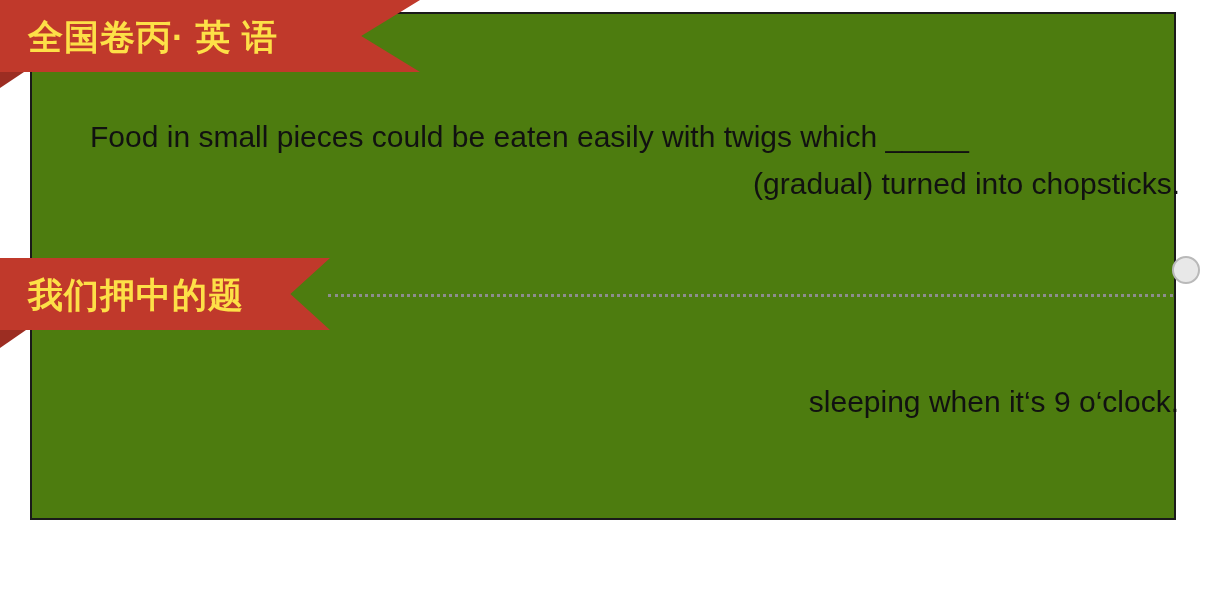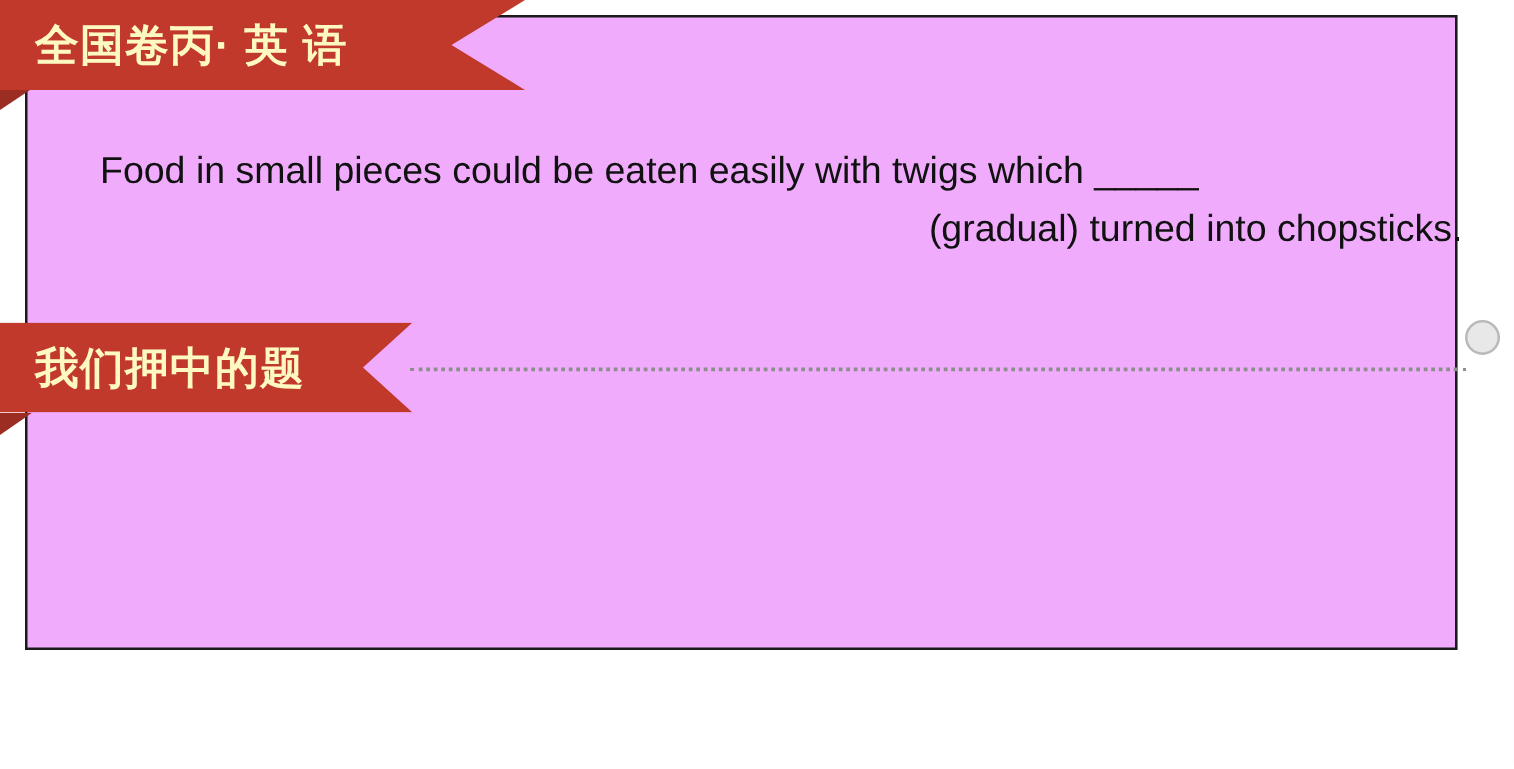"全国卷丙· 英 语" .ribbon .ribbon-text { color: #fef9c3 -> #fde047 }
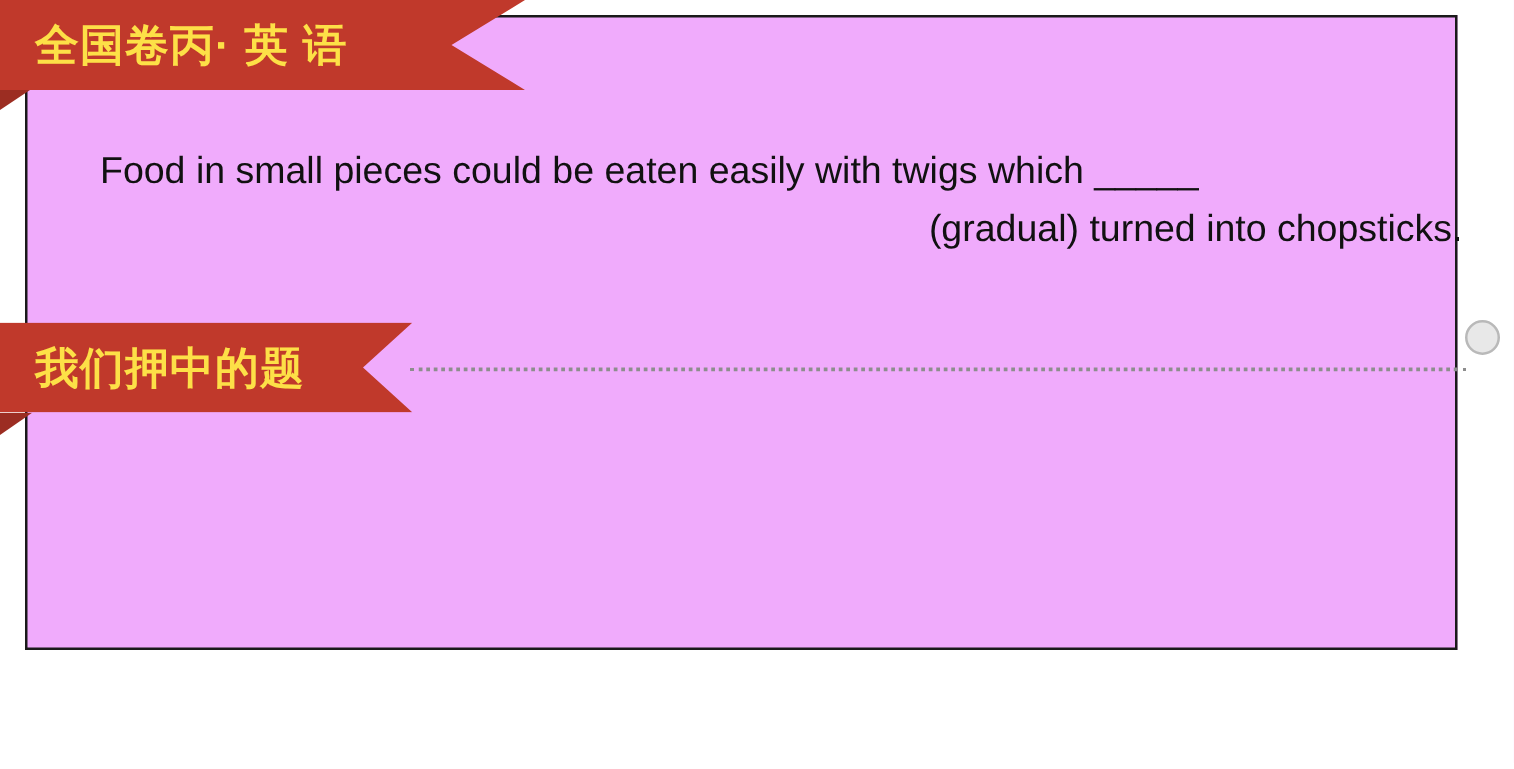"Food in small pieces could" .card { background: #f0abfc -> #4d7c0f; left: 20px -> 30px }
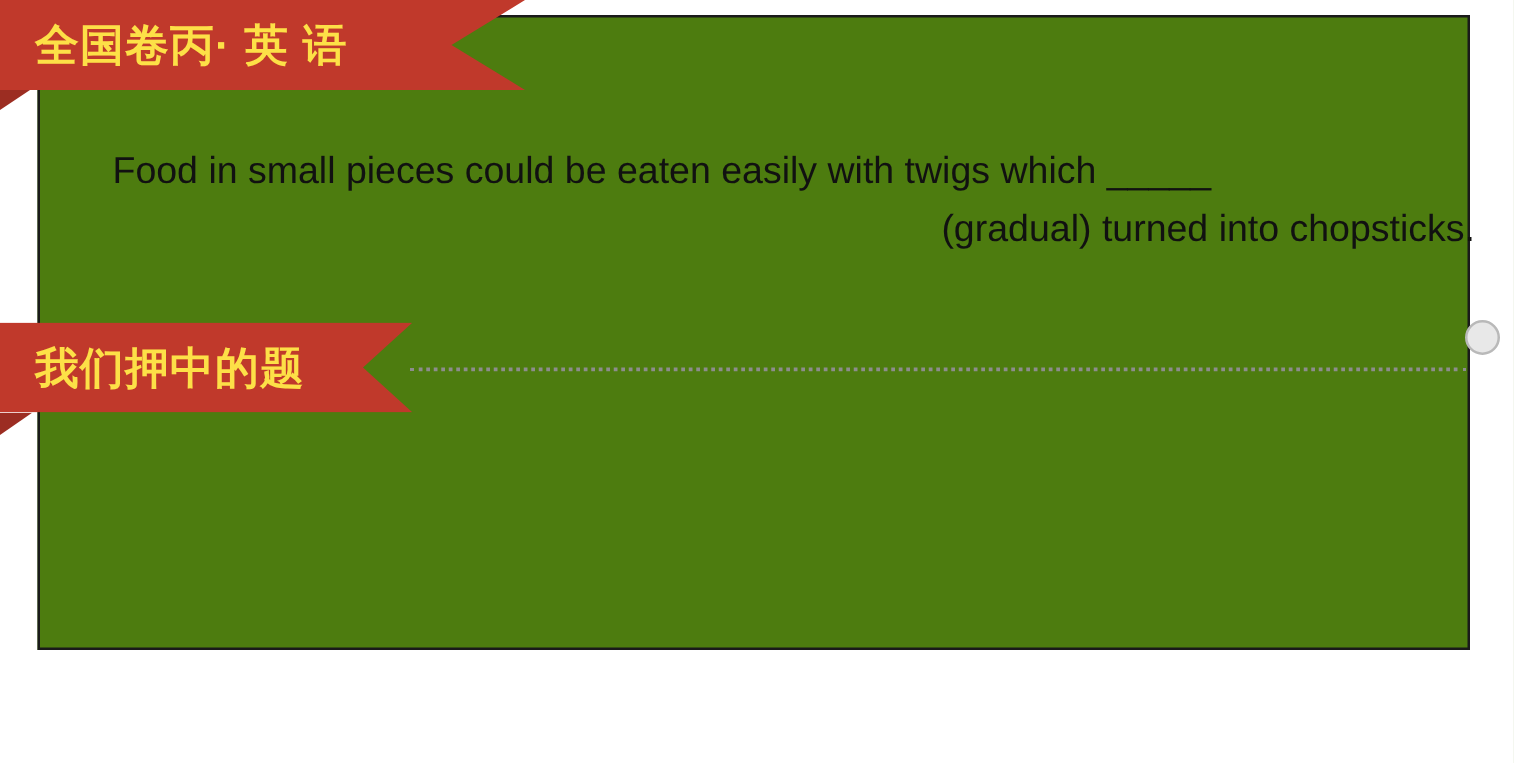"sleeping when it‘s 9 o‘clock." div.last-line { html: none -> <div>sleeping when it‘s 9 o‘clock.</div> }
